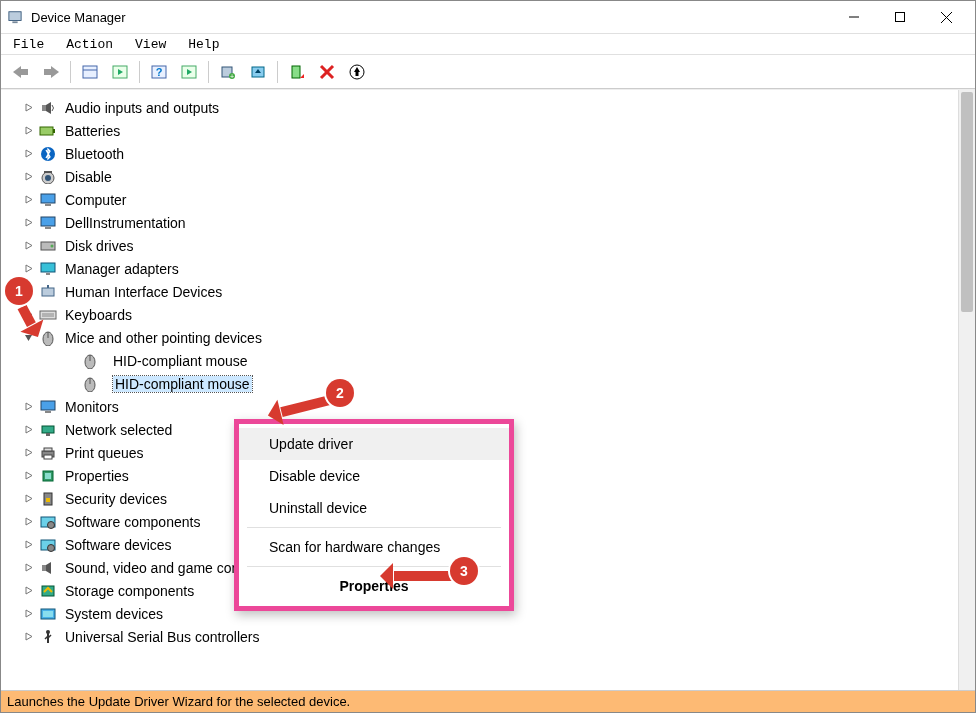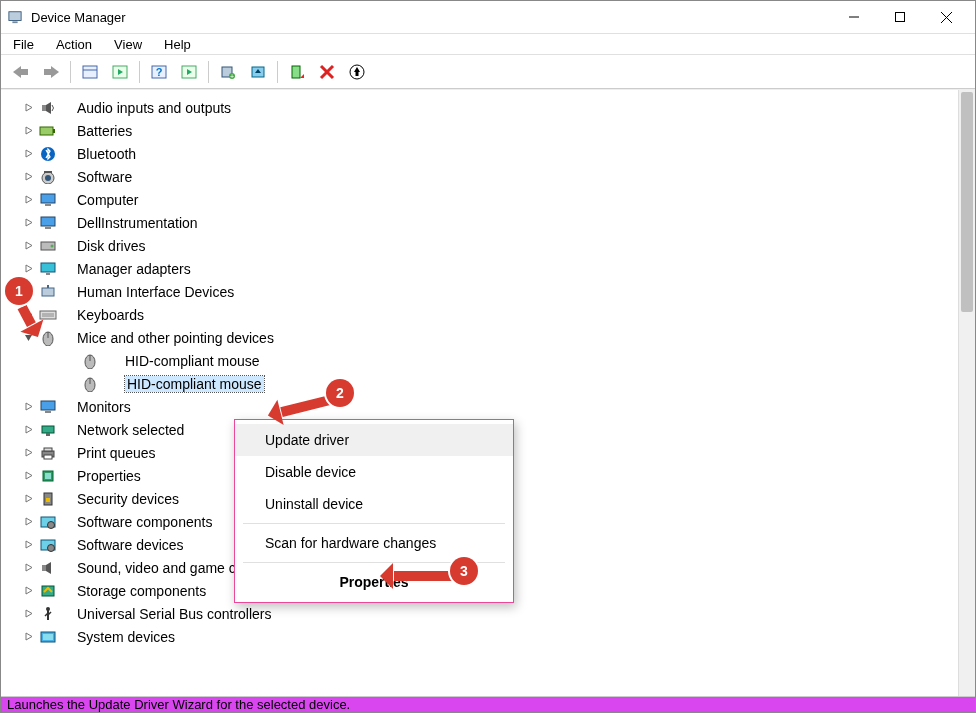"File" .menubar { font-family: none -> Liberation Mono, monospace }
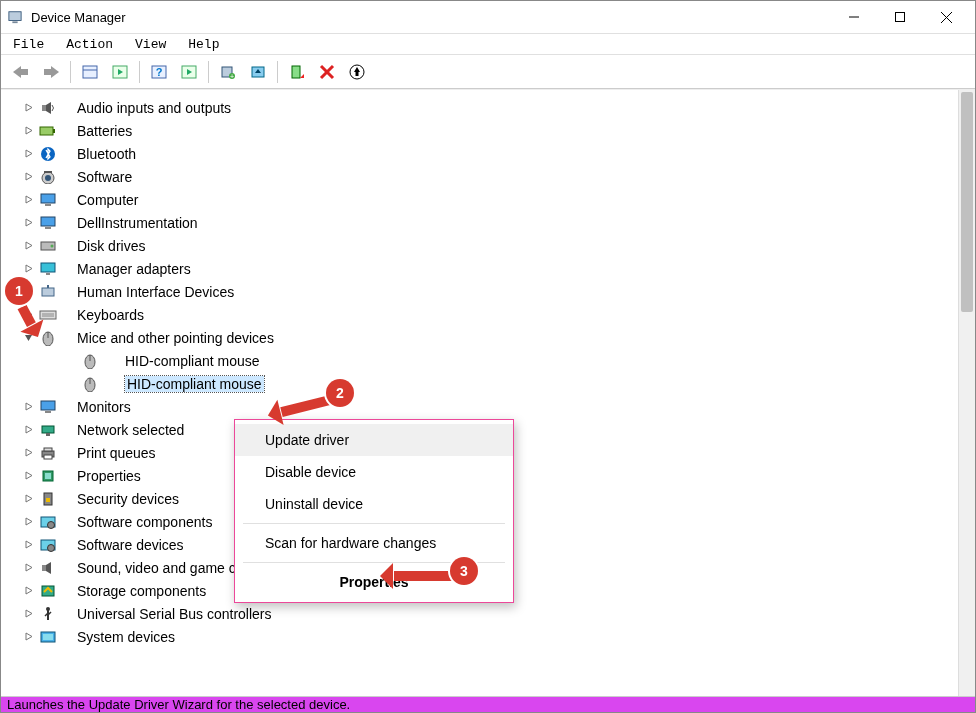"Audio inputs and outputs" .tree-row .label { margin-left: 16px -> 4px }
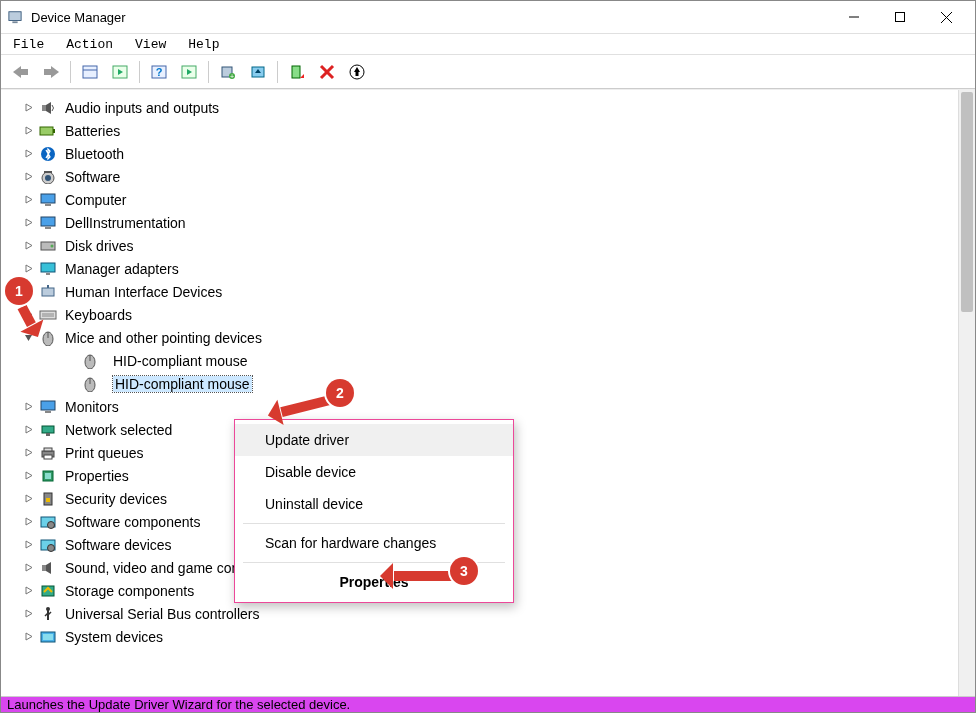"Software" span.label { text: Software -> Disable }
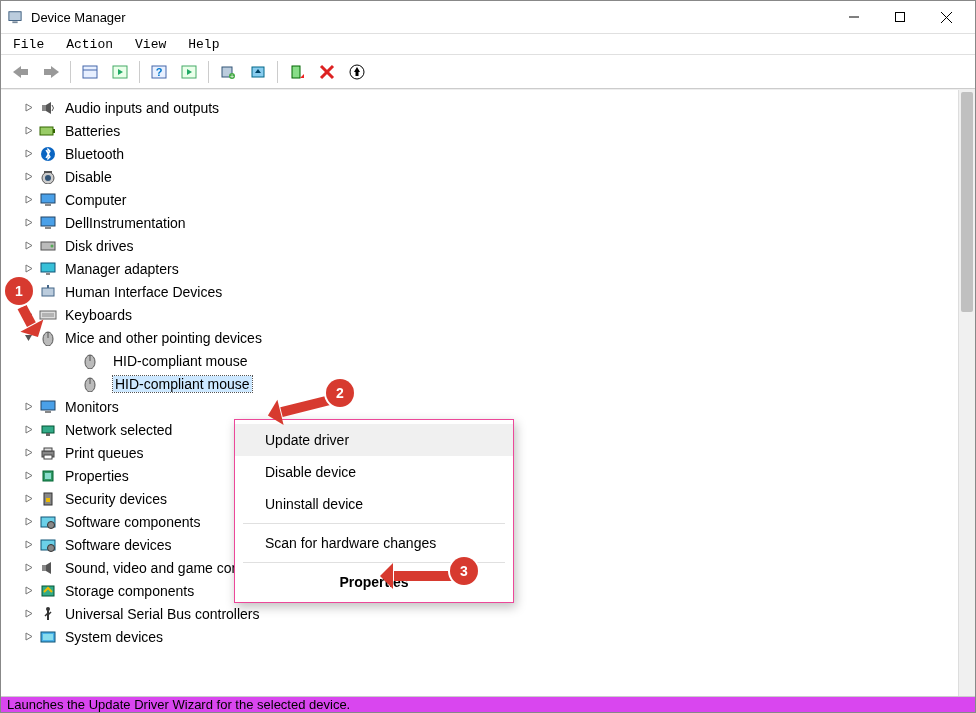"Update driver" .context-menu { border: 1px solid #ec4899 -> 5px solid #ec4899 }
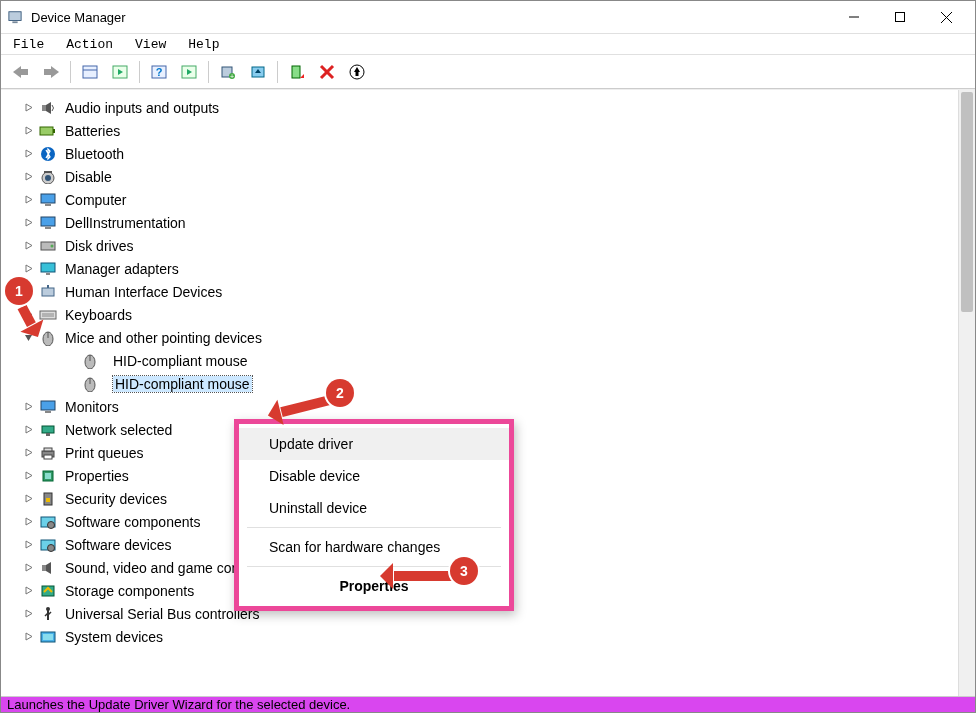"Universal Serial Bus controllers" div.tree-row { order: before "System devices" -> after "System devices" }
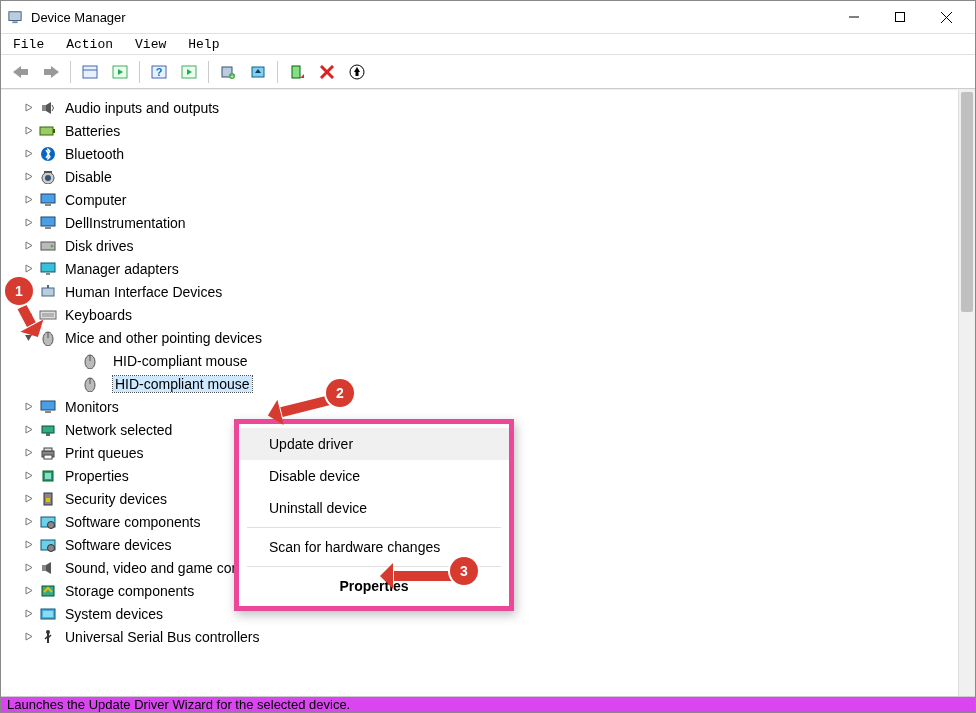"Launches the Update Driver Wizard" .statusbar { align-items: none -> center; background: #d946ef -> #fdba74; height: 16px -> 22px }
